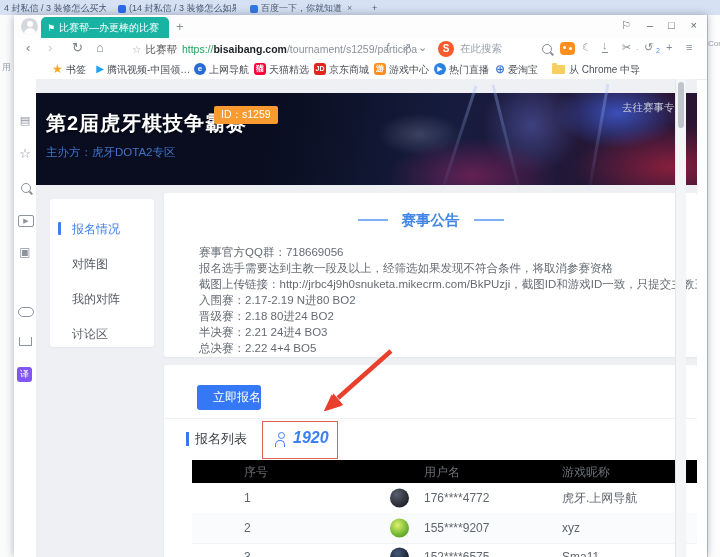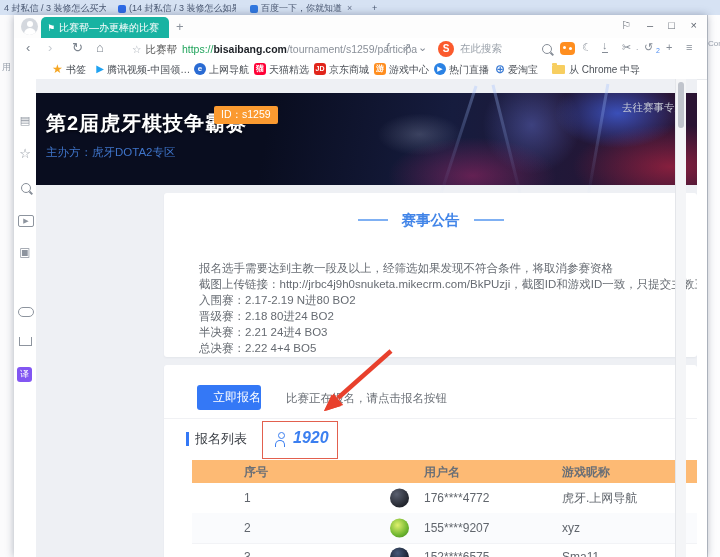"报名情况" div.card { html: none -> <div> <div></div> <div>报名情况</div> <div>对阵图</div> <div>我的对阵</div> <div>讨论区</div> </div> }
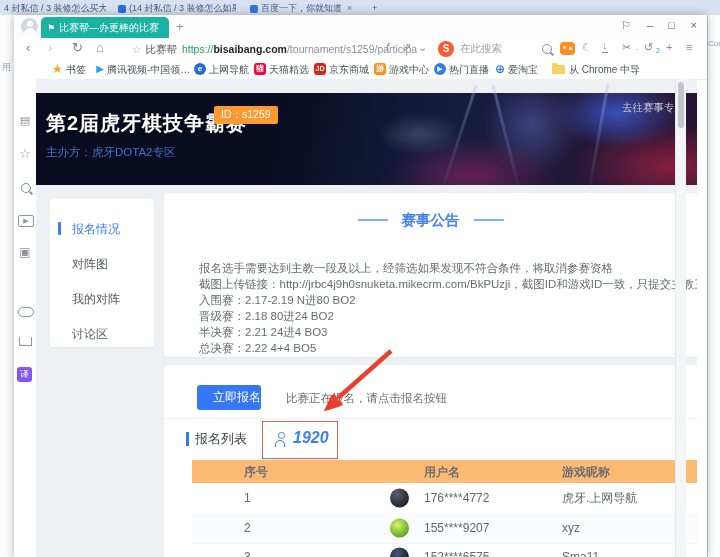"赛事官方QQ群：718669056" div.ann-line { html: none -> <div>赛事官方QQ群：718669056</div> }
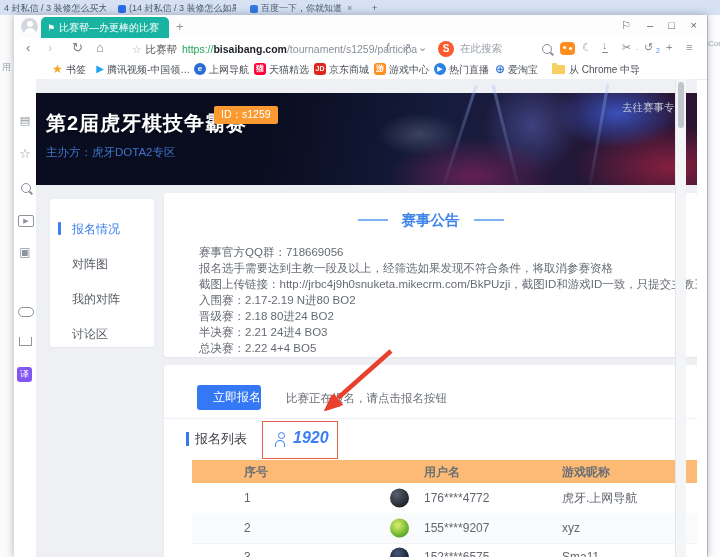"比赛正在报名，请点击报名按钮" div.signup-status { html: <div>比赛正在报名，请点击报名按钮</div> -> none }
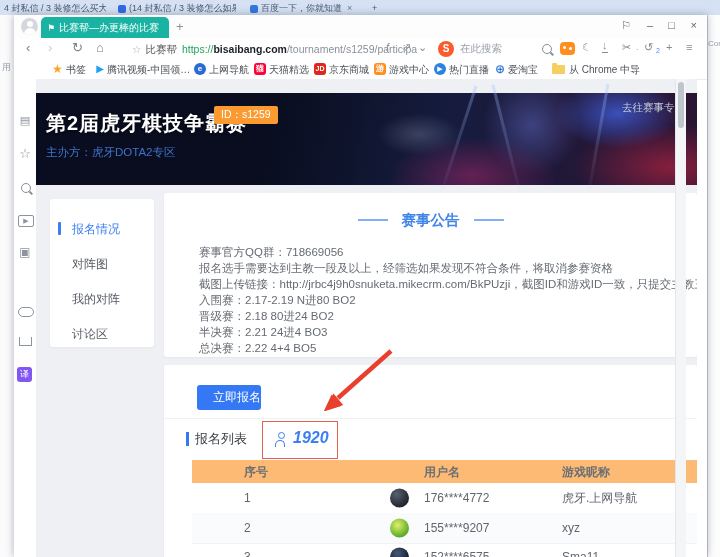"序号" .thead { background: #fdba74 -> #000000; font-weight: bold -> none }
